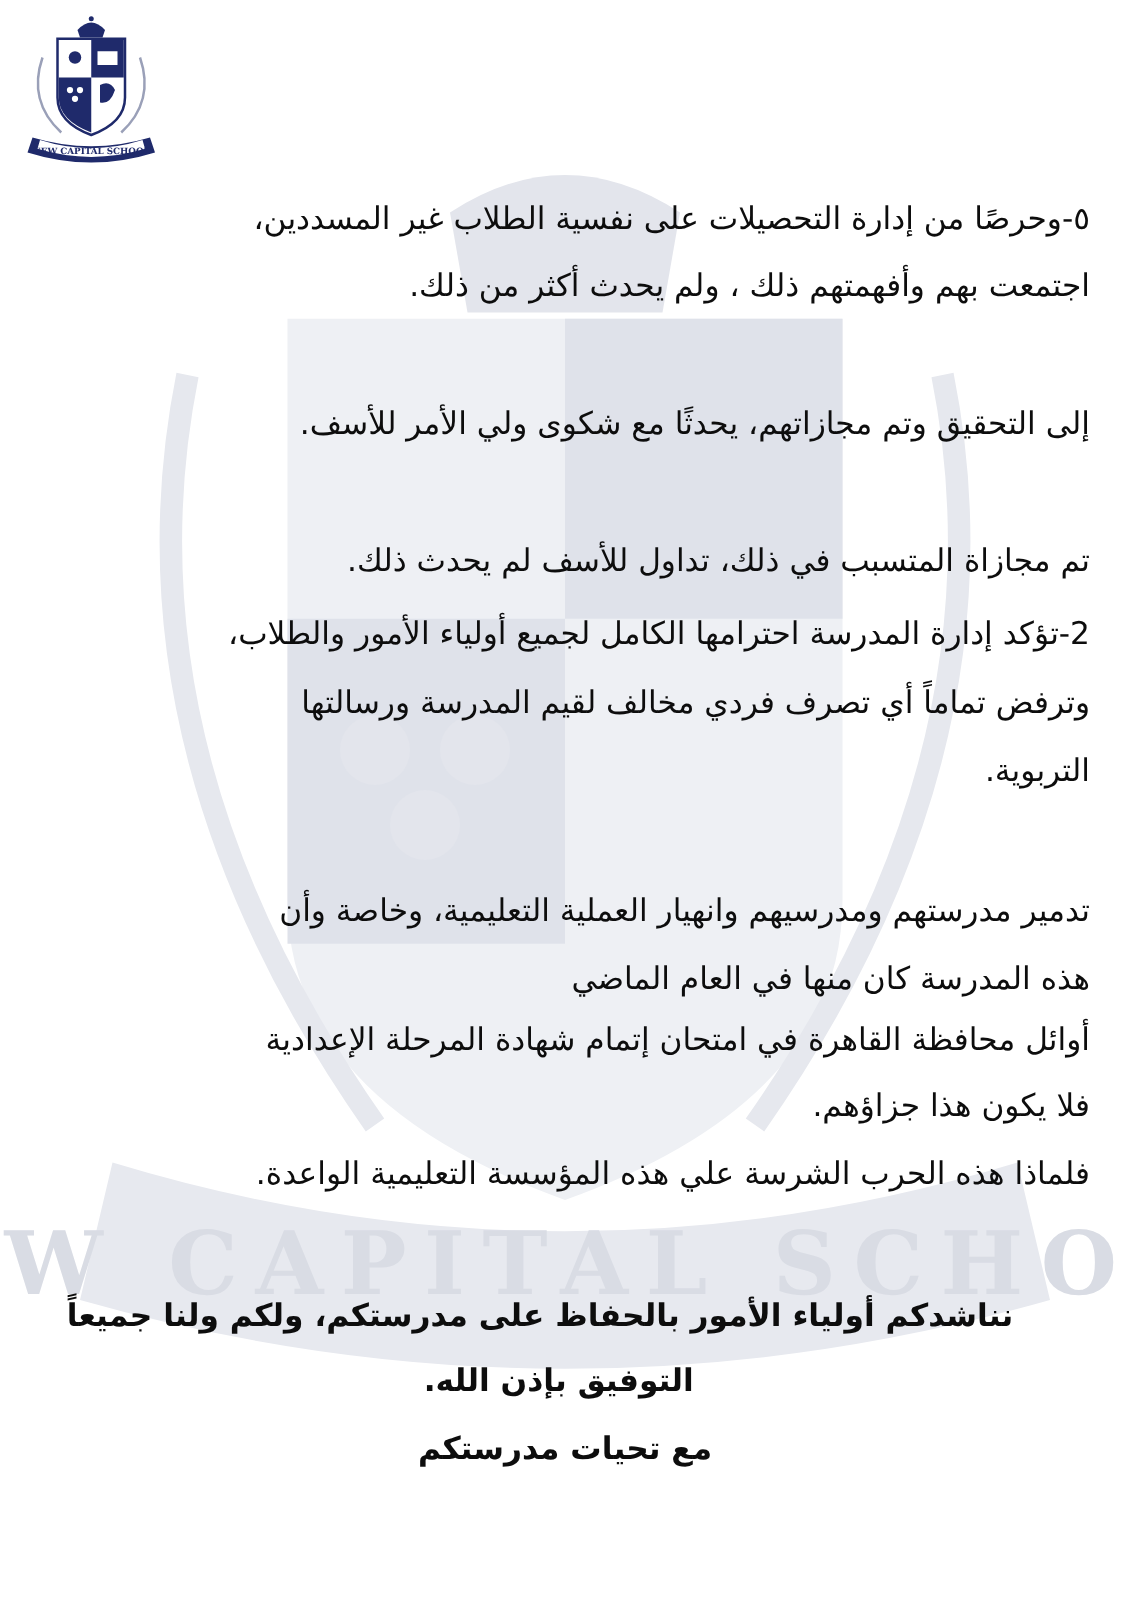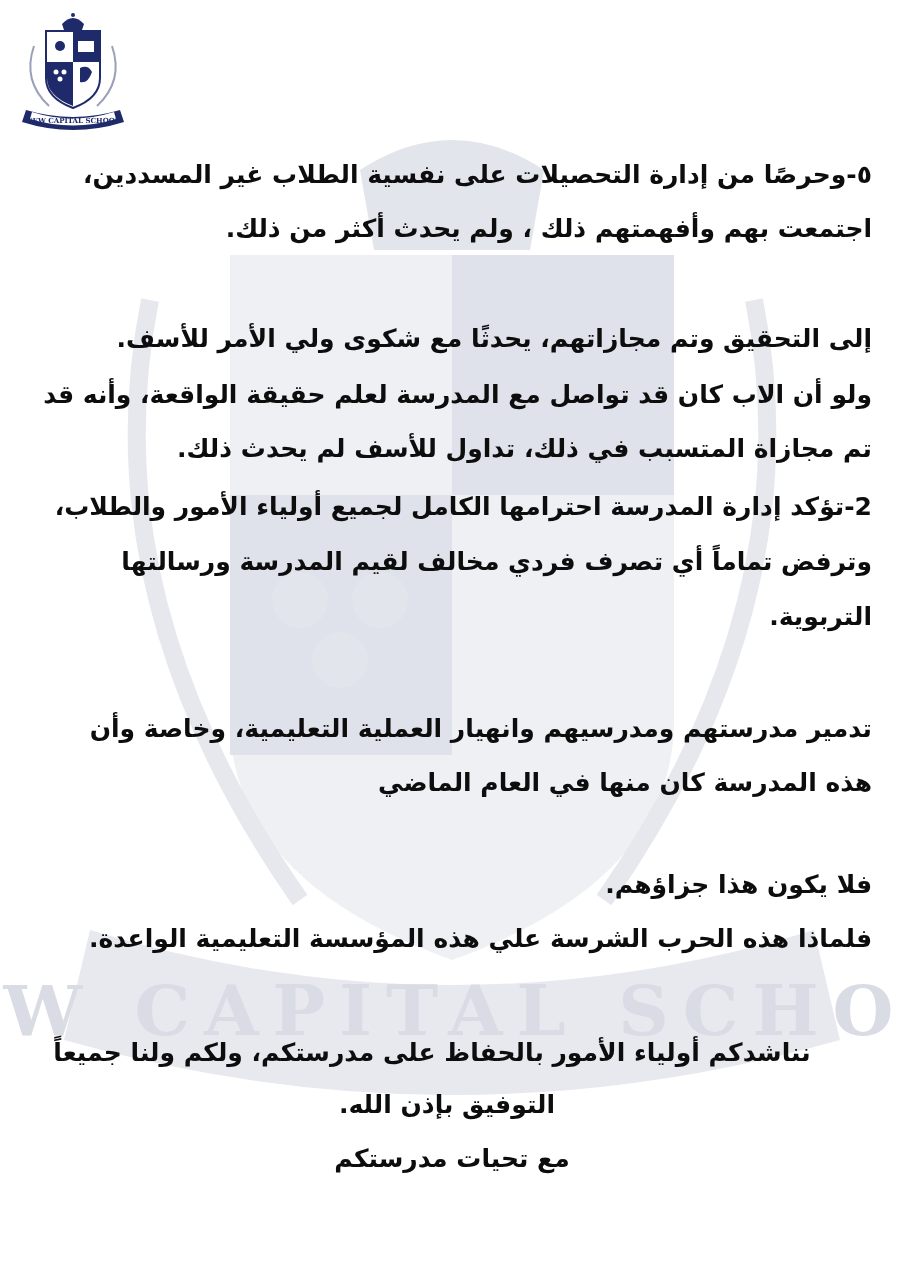"٥-وحرصًا من إدارة التحصيلات على" .line { font-weight: bold -> normal }
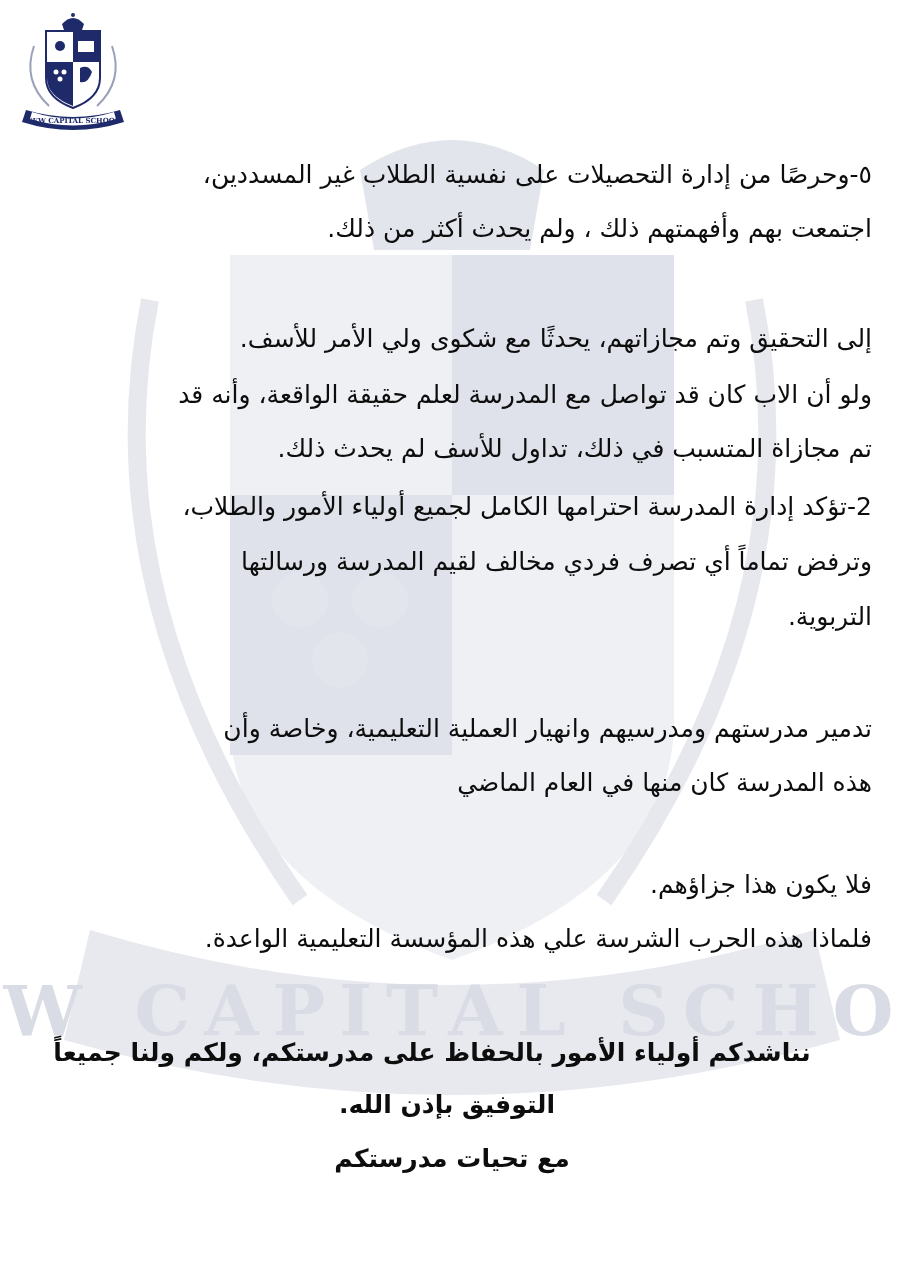"ولو أن الاب كان قد" div.line { html: <div>ولو أن الاب كان قد تواصل مع المدرسة لعلم حقيقة الواقعة، وأنه قد</div> -> none }
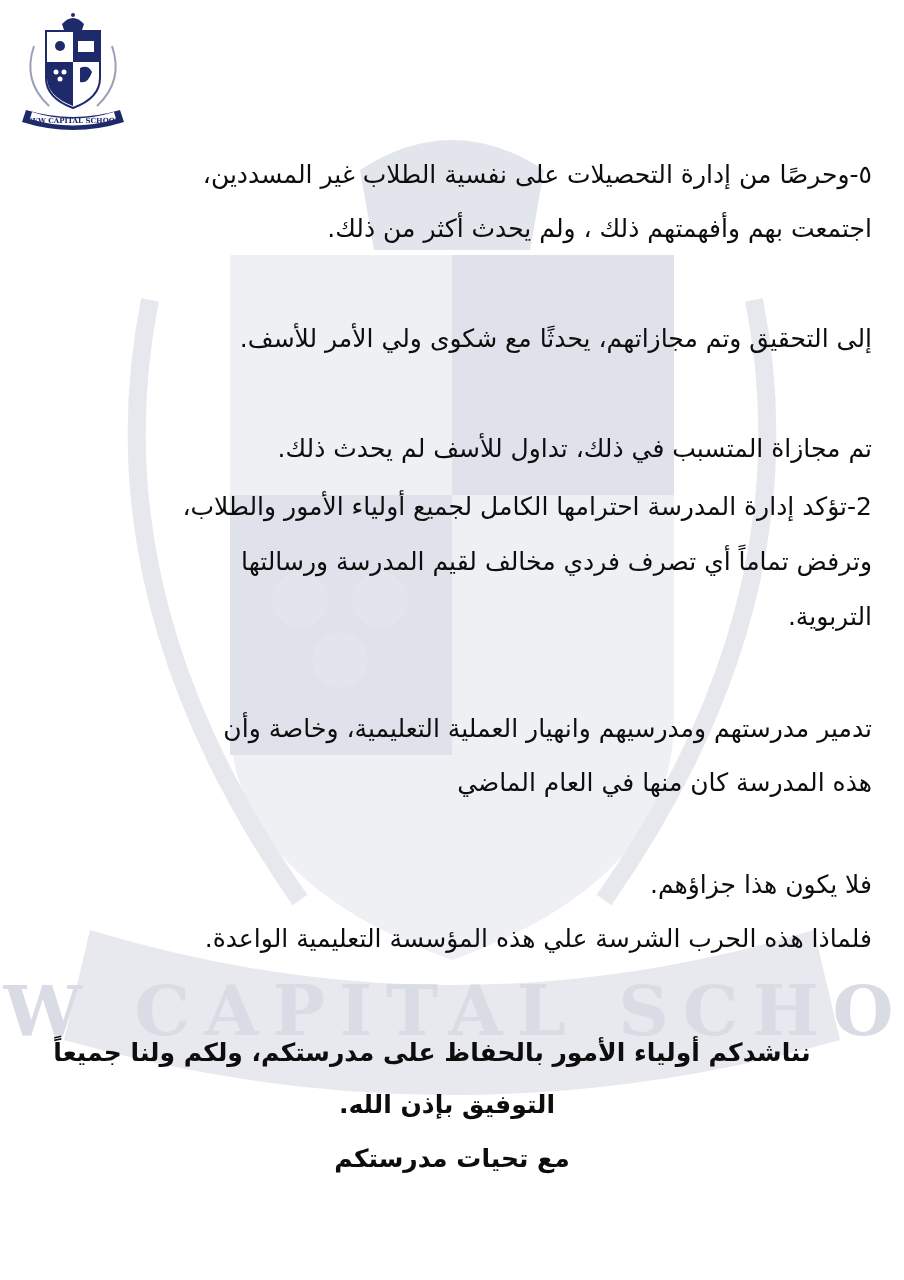"أوائل محافظة القاهرة في امتحان" div.line { html: none -> <div> أوائل محافظة القاهرة في امتحان إتمام شهادة المرحلة الإعدادية</div> }
